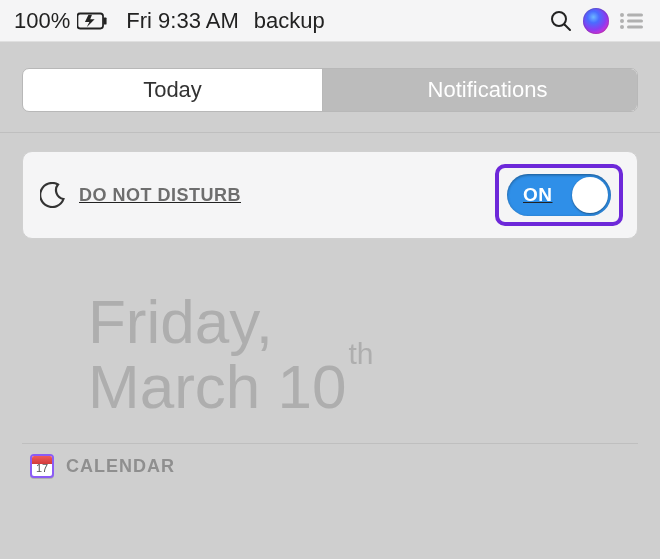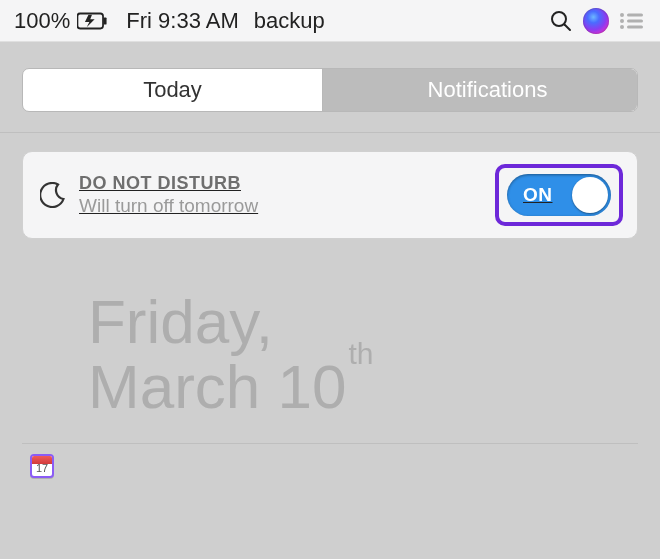"Will turn off tomorrow" div.sub { html: <div>Will turn off tomorrow</div> -> none }
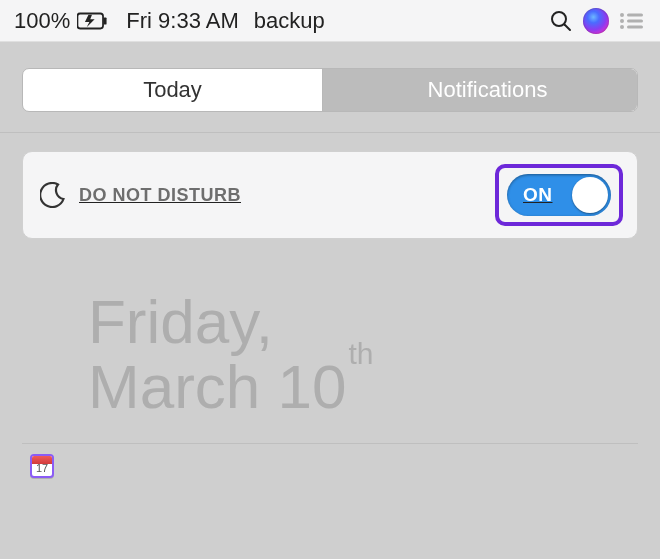"CALENDAR" span.label { html: none -> <span>CALENDAR</span> }
